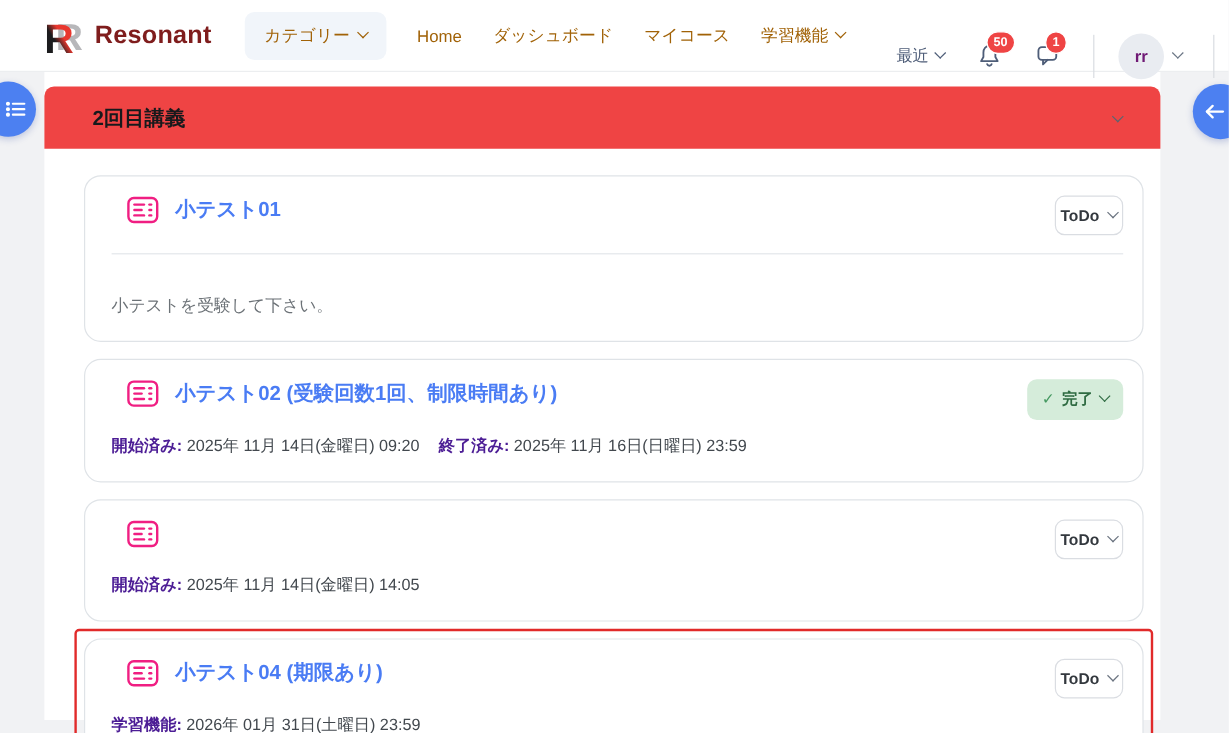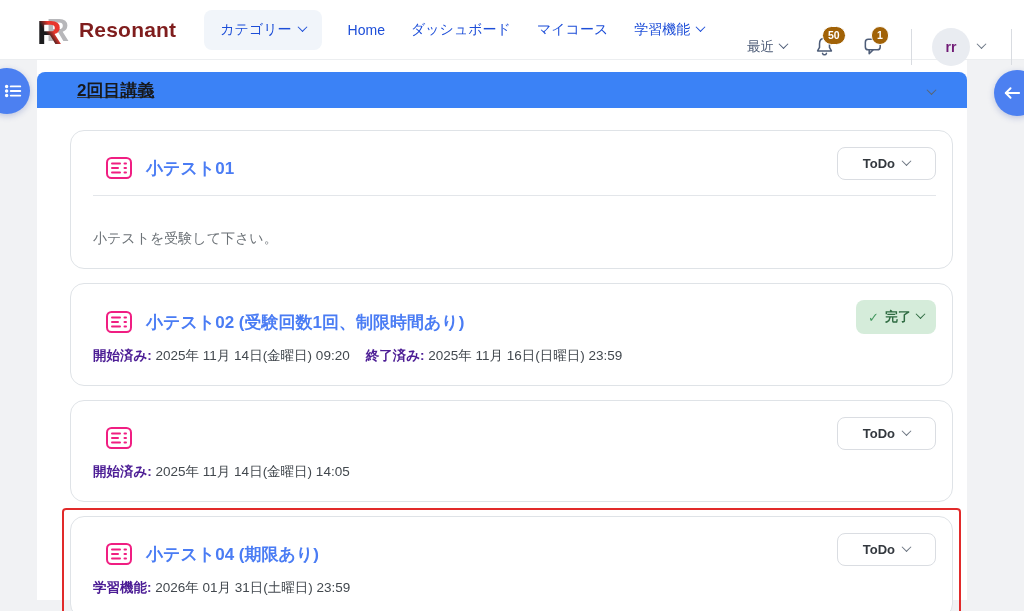"カテゴリー" .nav { color: #1d4ed8 -> #a16207 }
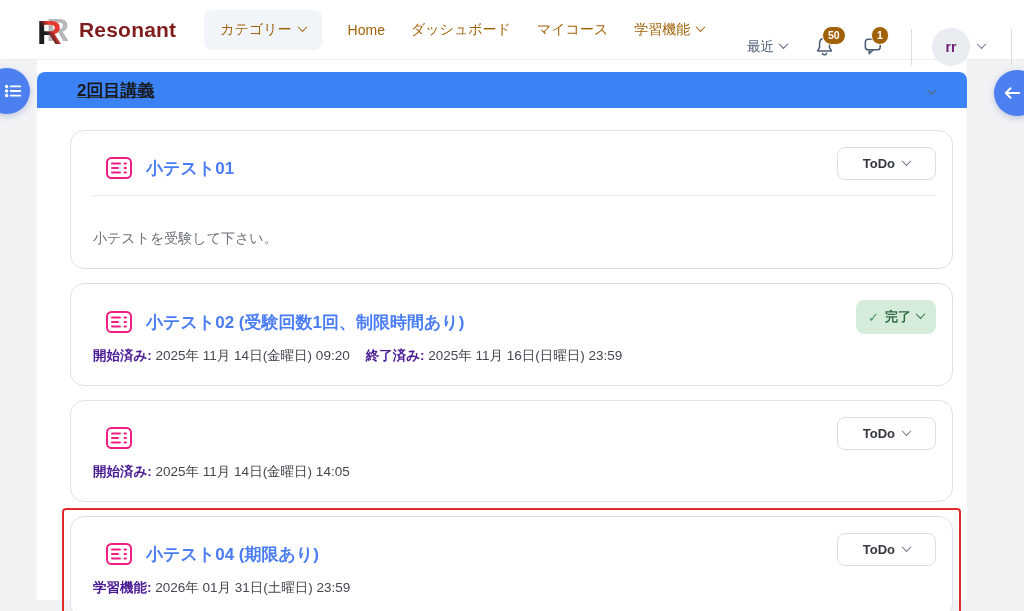"50" .badge { background: #a16207 -> #ef4444 }
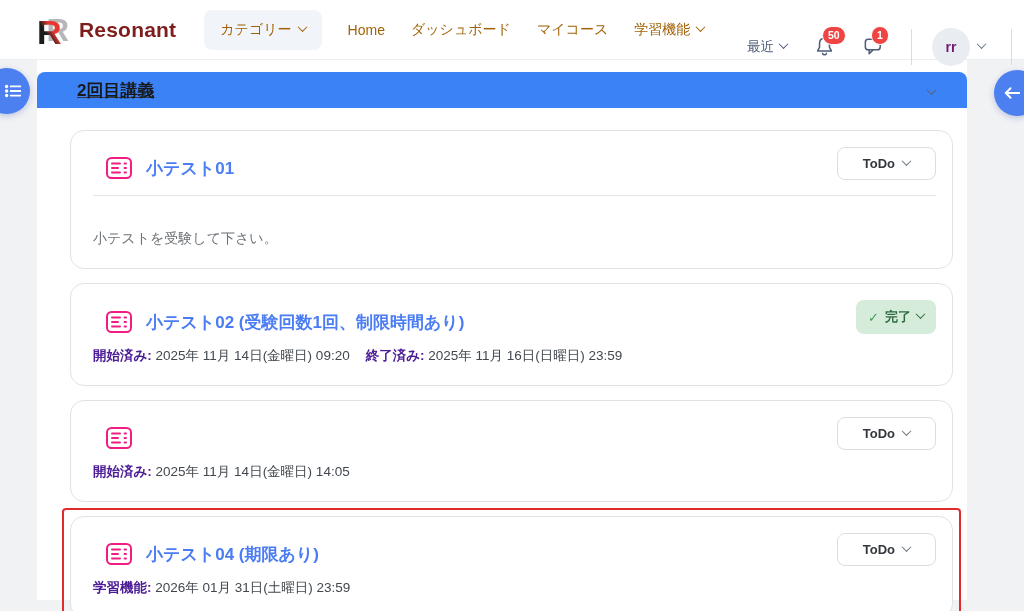"2回目講義" .section-bar { background: #3b82f6 -> #ef4444; height: 36px -> 52px; text-decoration: underline -> none }
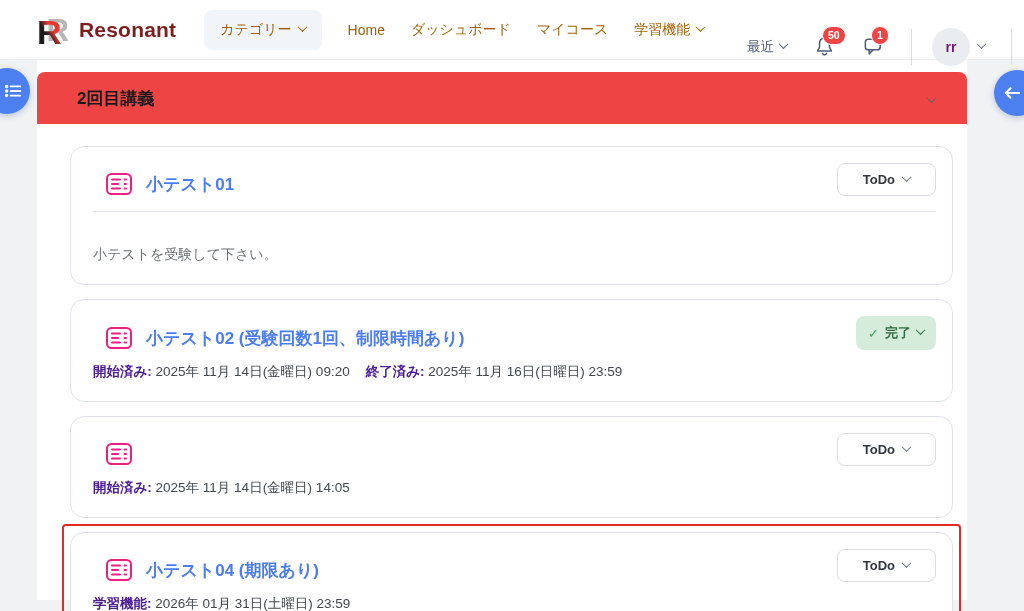"小テスト01" .card-top { align-items: flex-end -> flex-start }
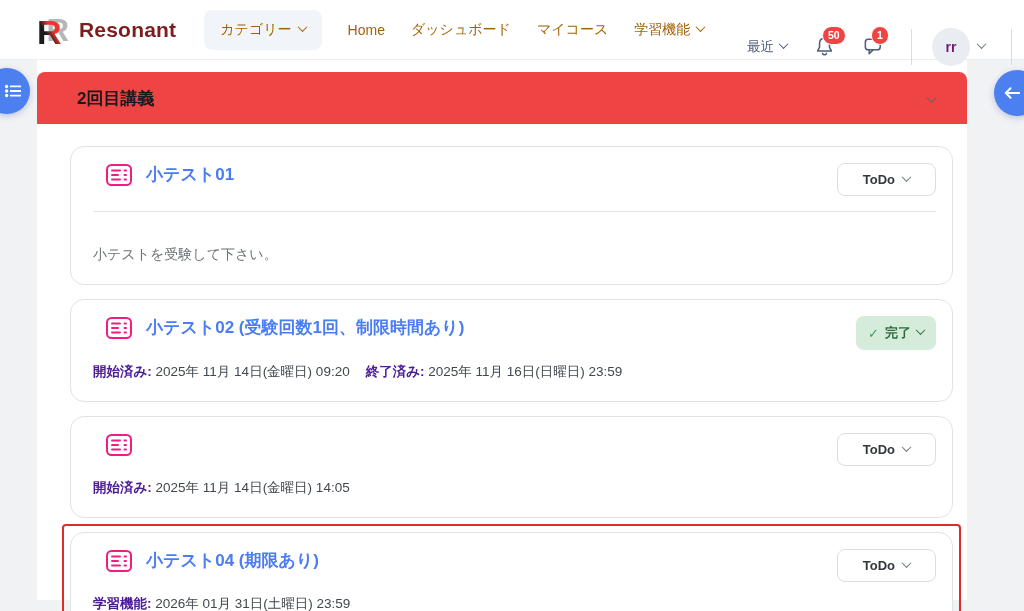"ToDo" .todo-btn { padding: 8px 25px -> 8px 4px }
